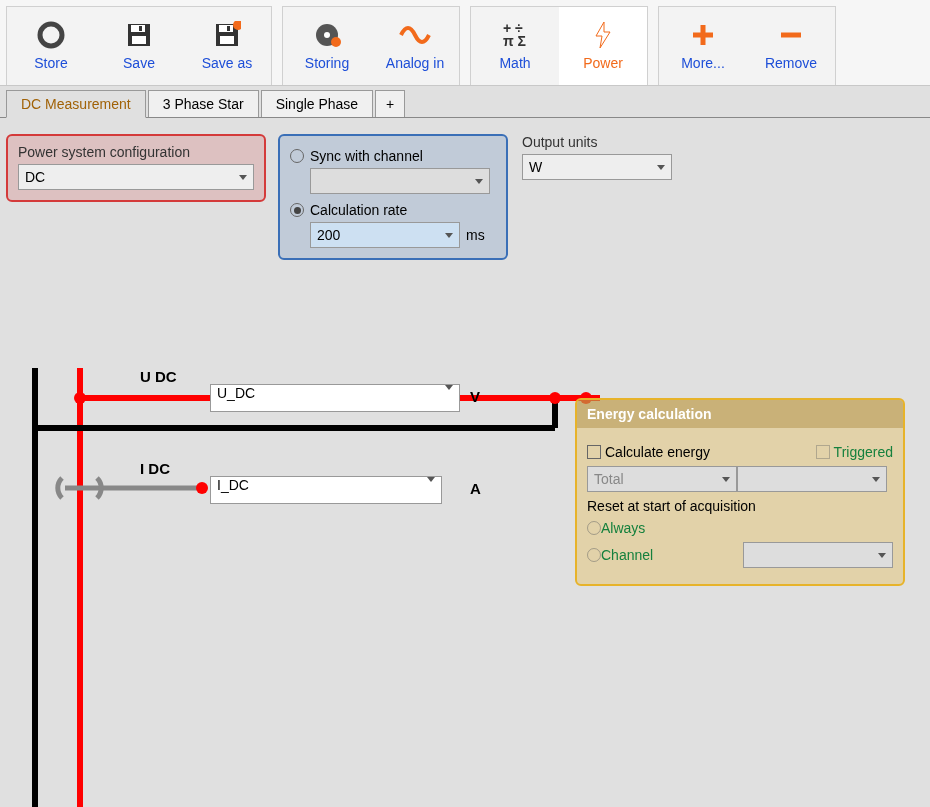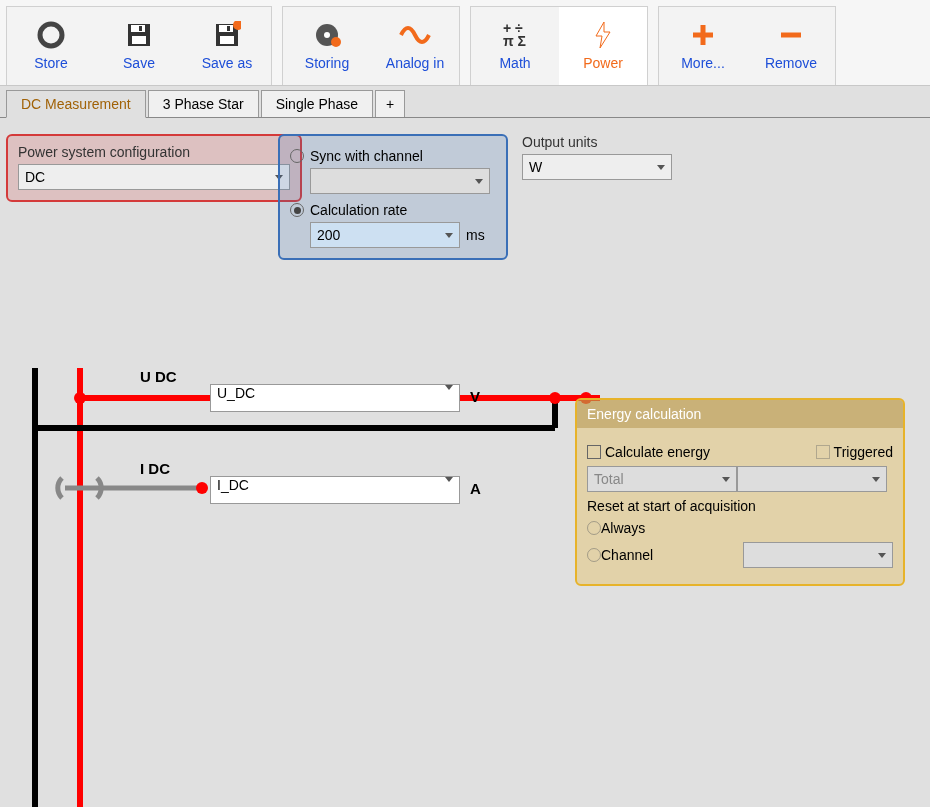"Power system configuration" .panel-red { width: 296px -> 260px }
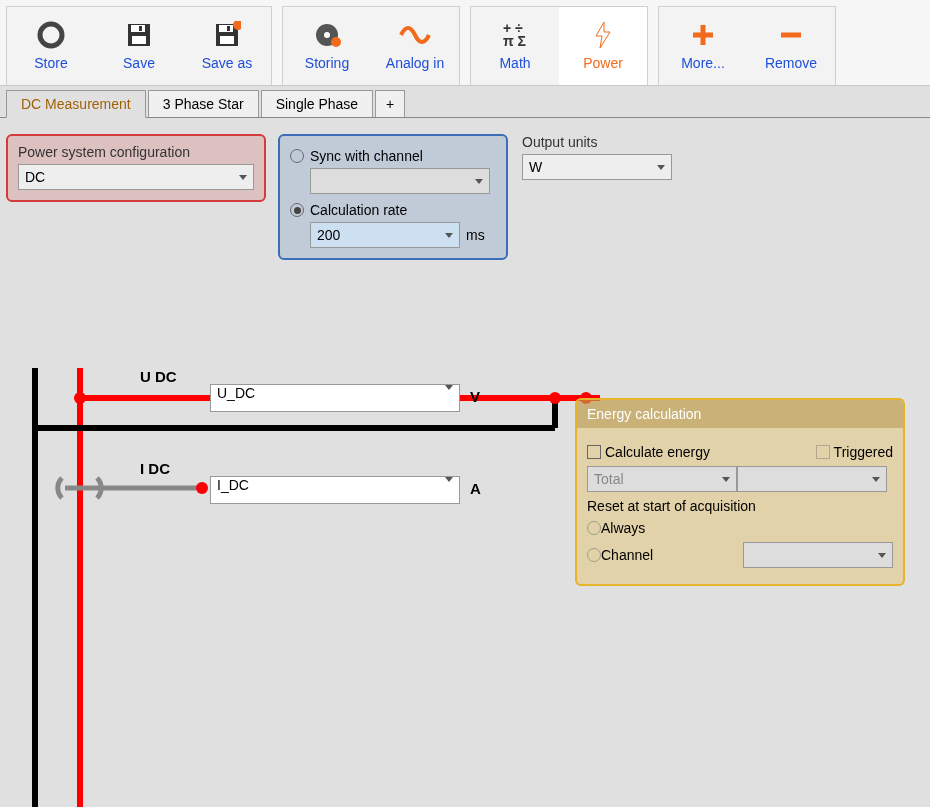"Energy calculation" .panel-yellow .hdr { font-weight: 400 -> 700 }
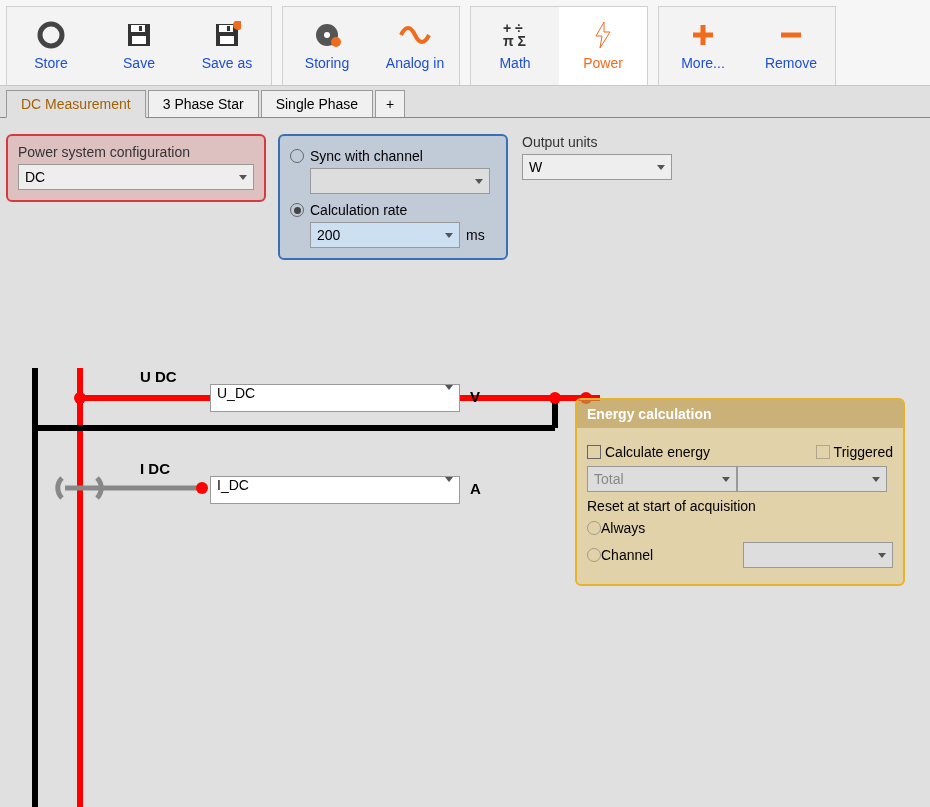"Triggered" .muted { color: #000000 -> #15803d }
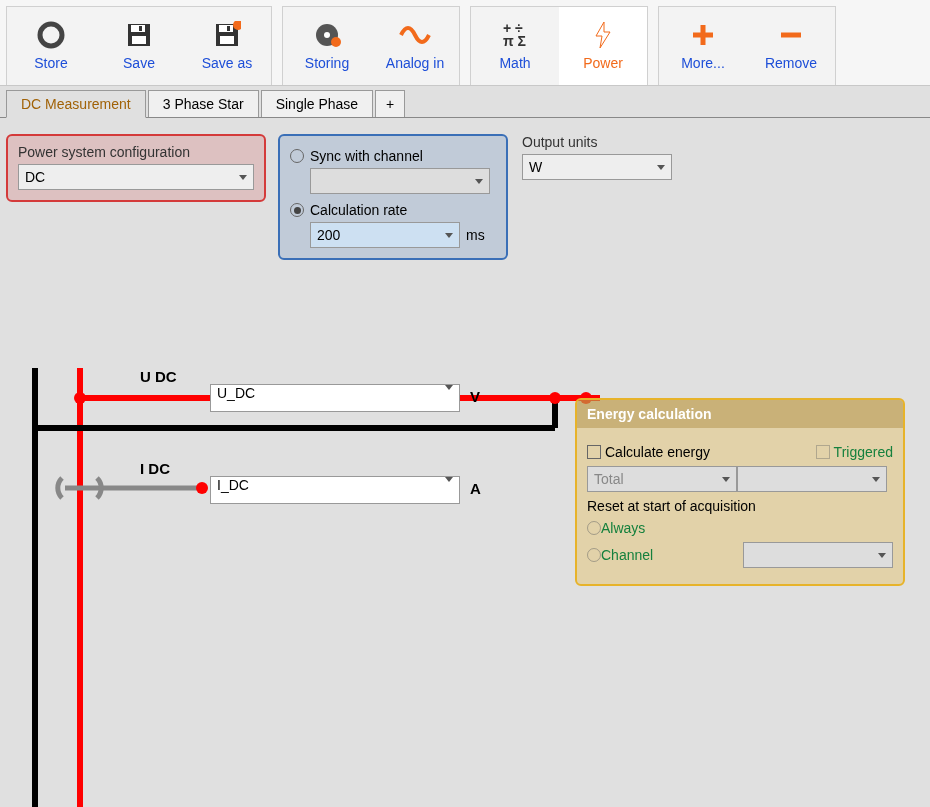"I_DC" div.sel-box { width: 250px -> 232px }
